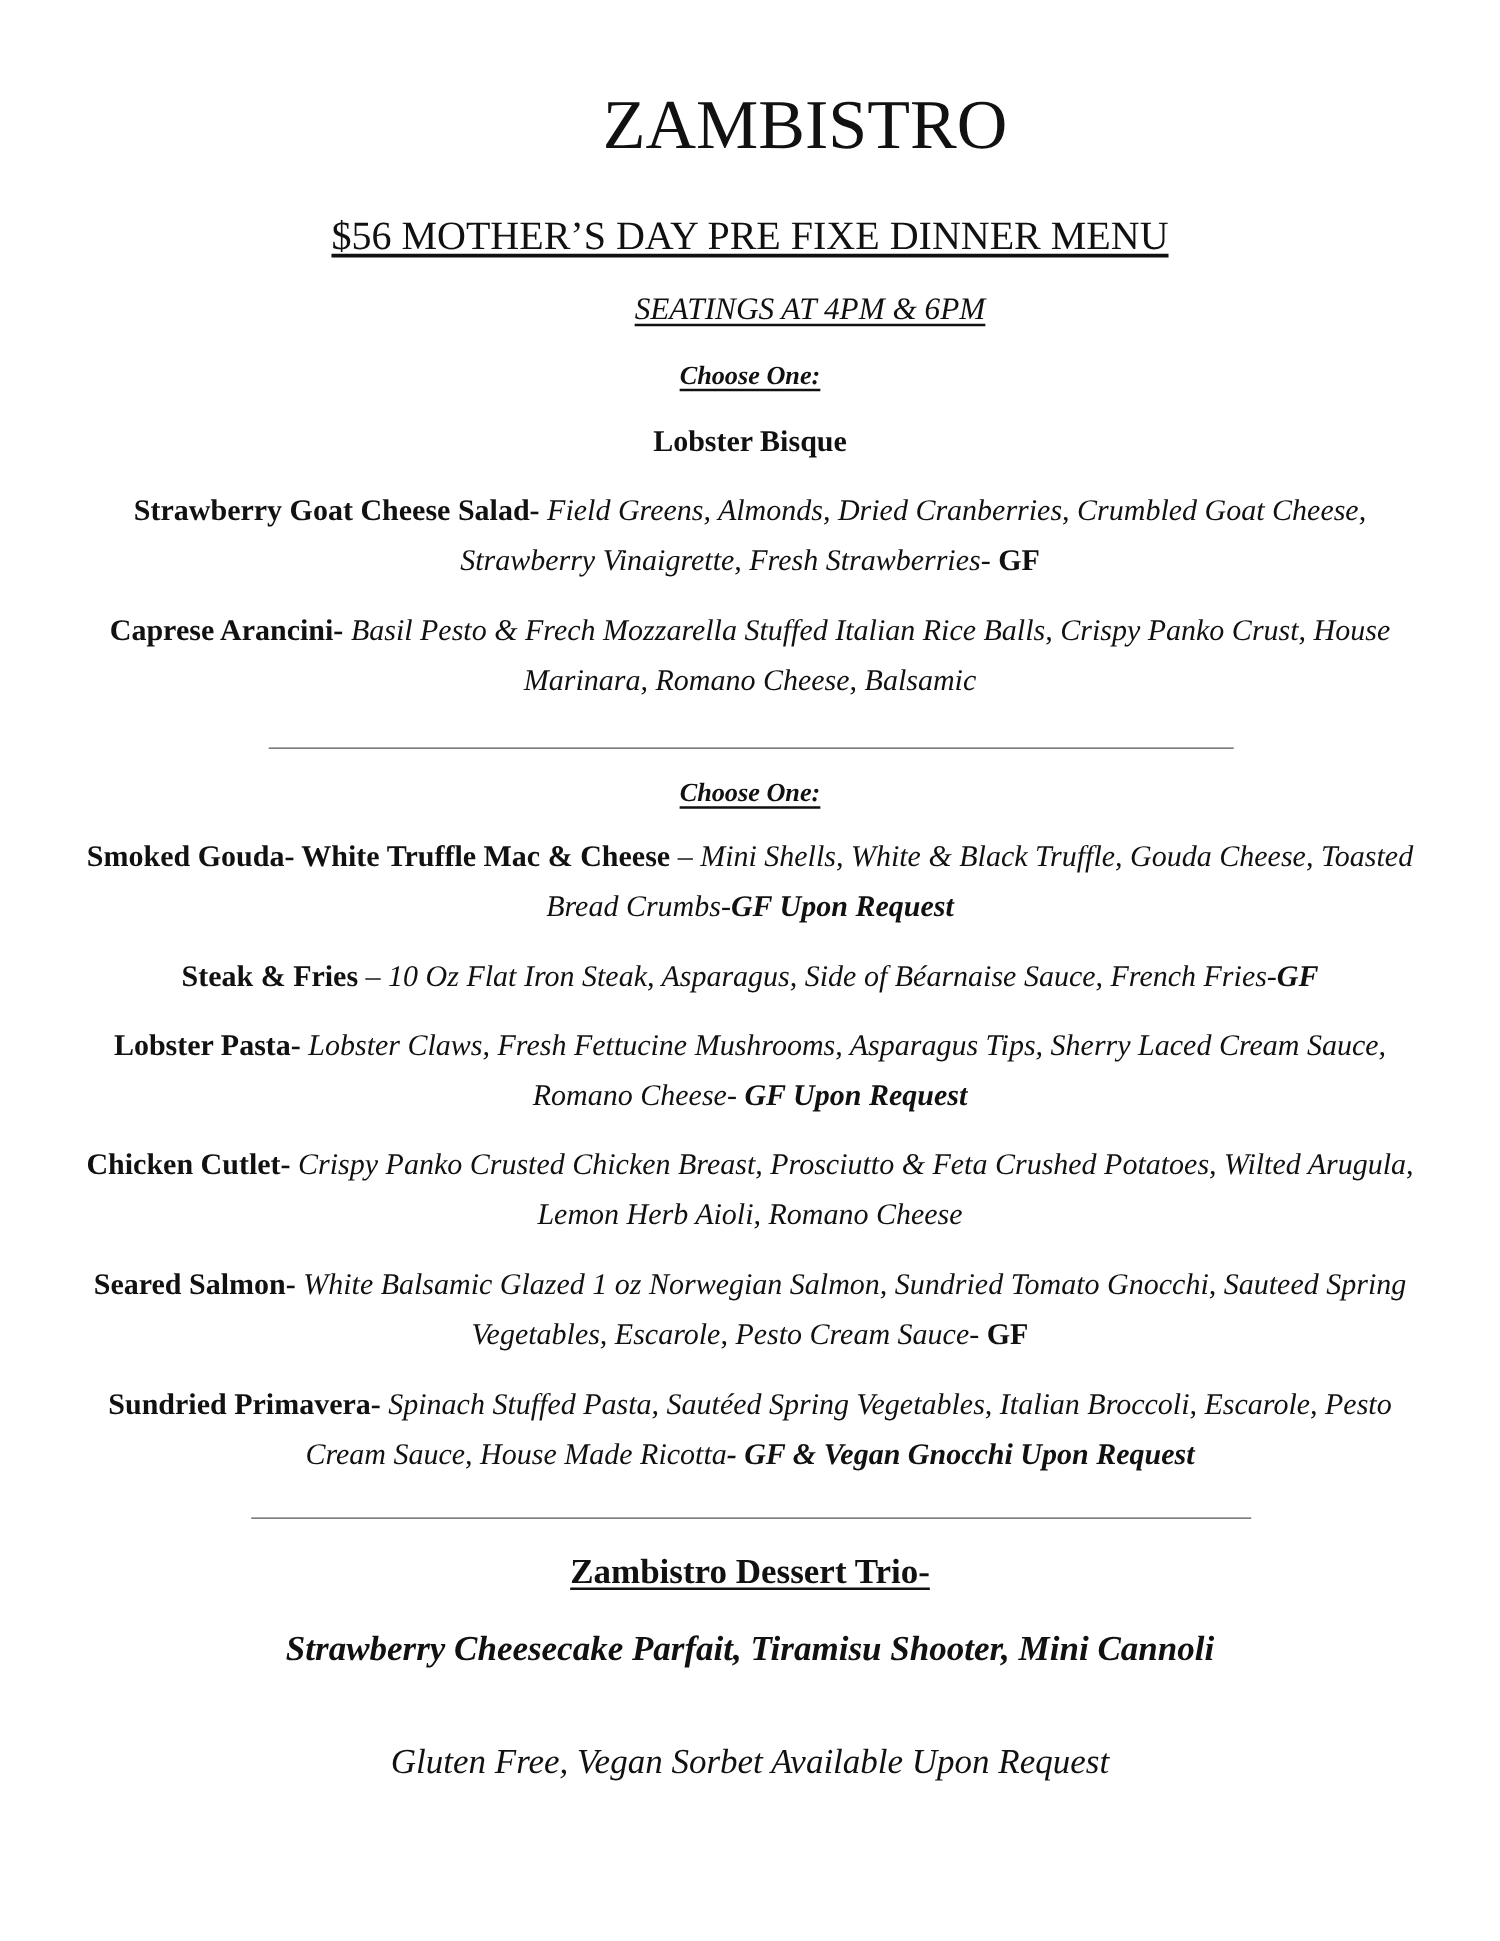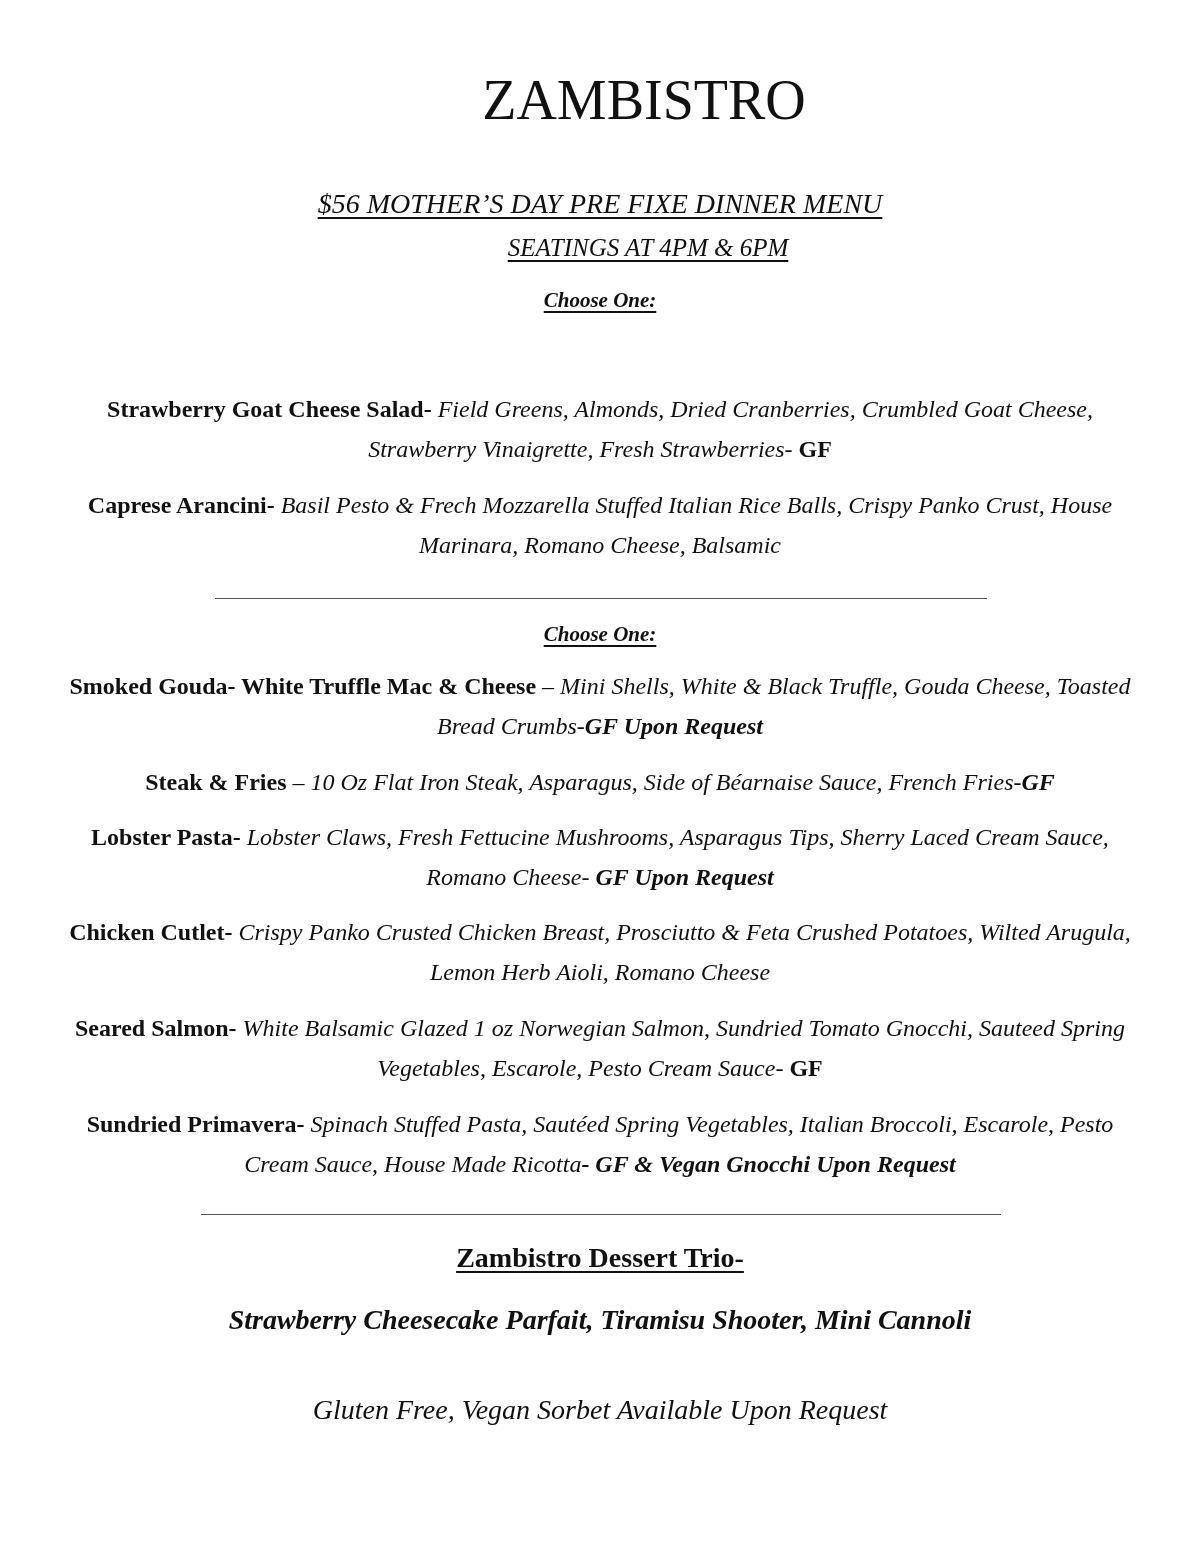"$56 MOTHER’S DAY PRE FIXE" .subtitle { font-size: 28px -> 32px; font-style: italic -> none; top: 186px -> 170px }
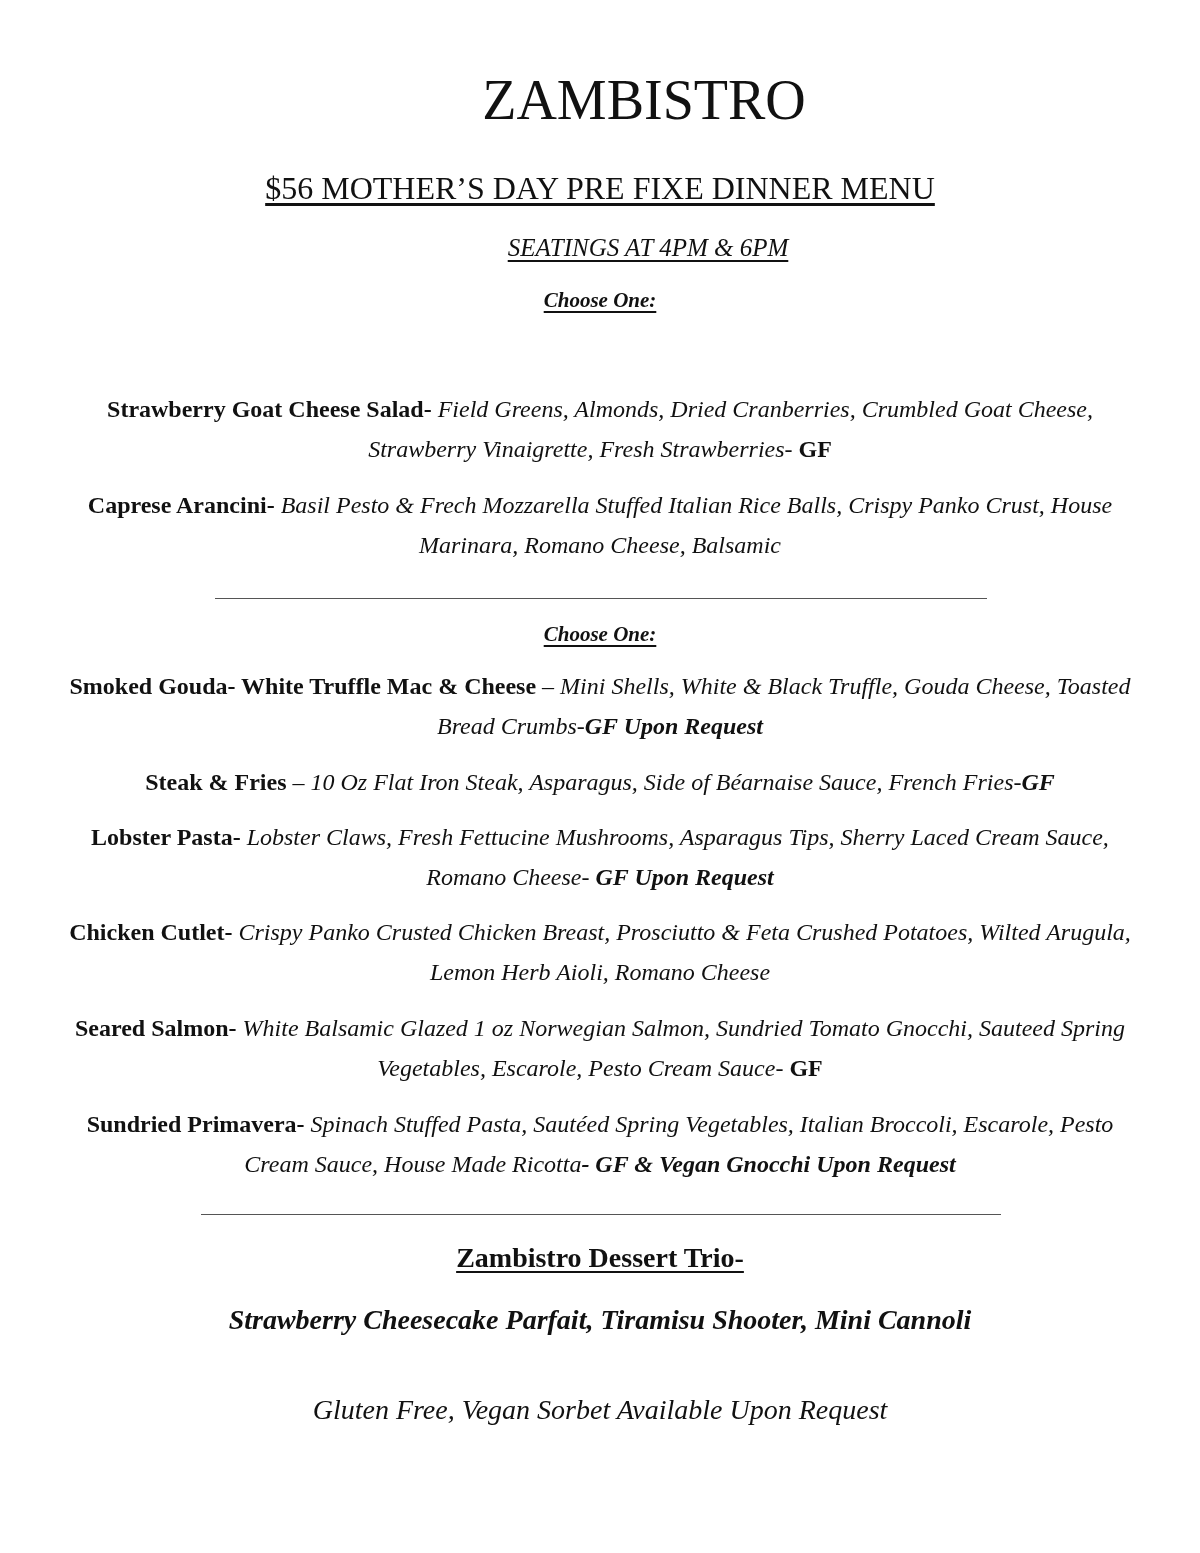"Lobster Bisque" div.center { html: none -> <div><span>Lobster Bisque</span></div> }
